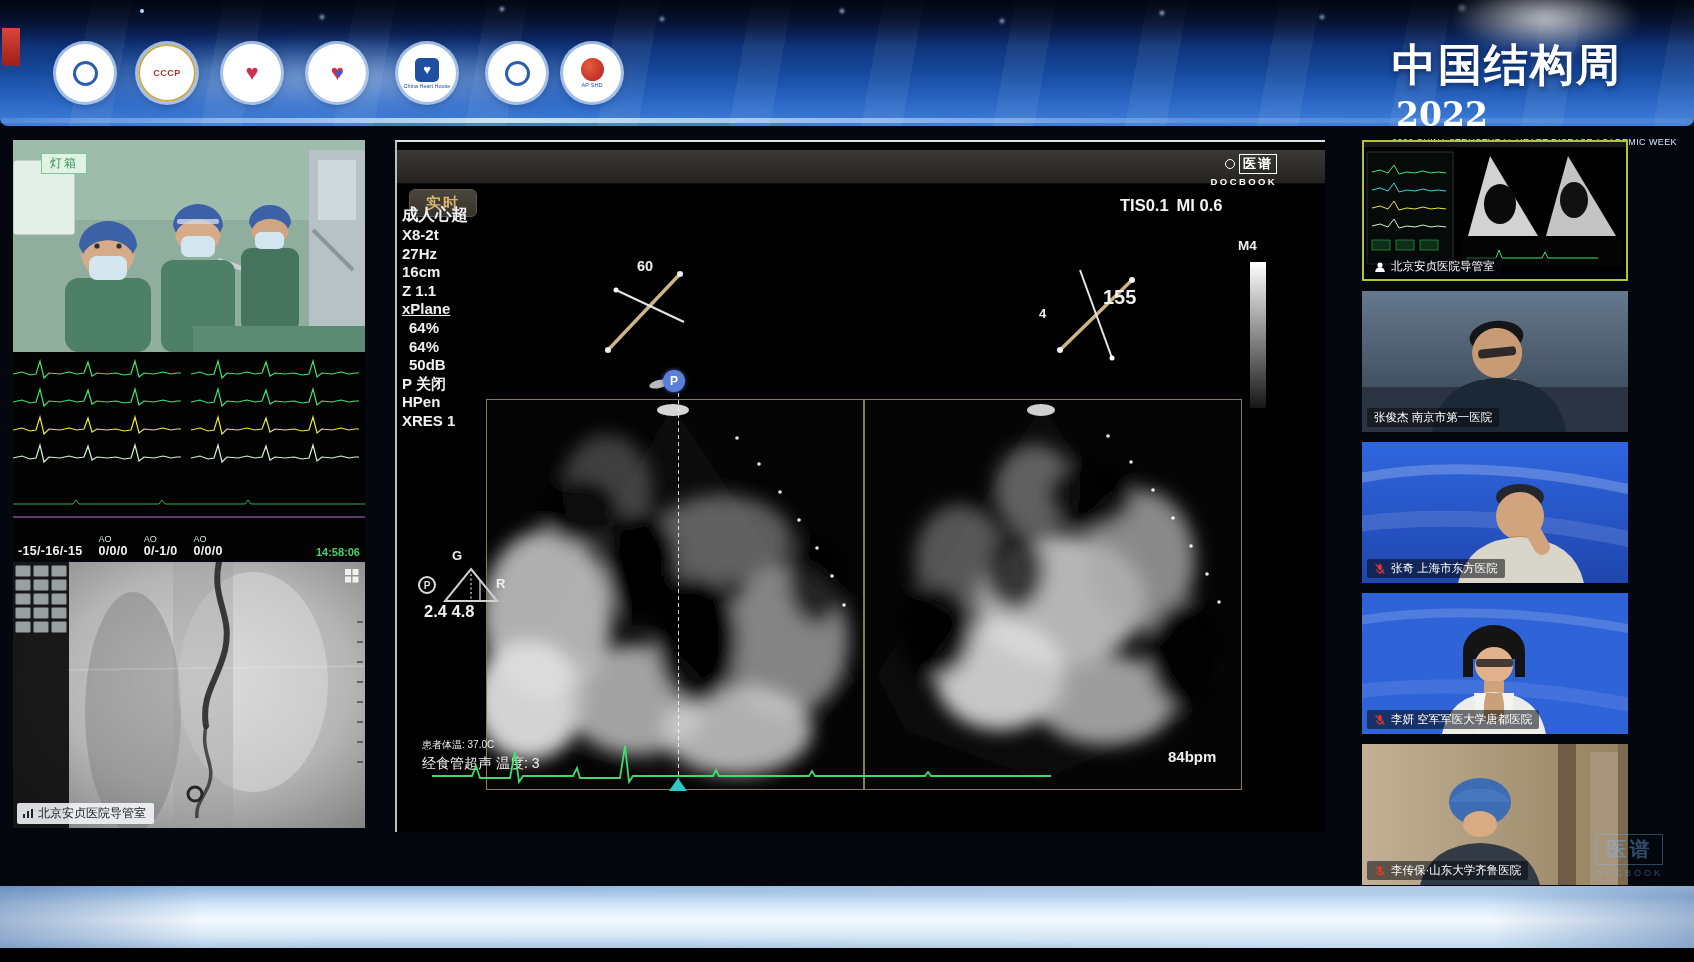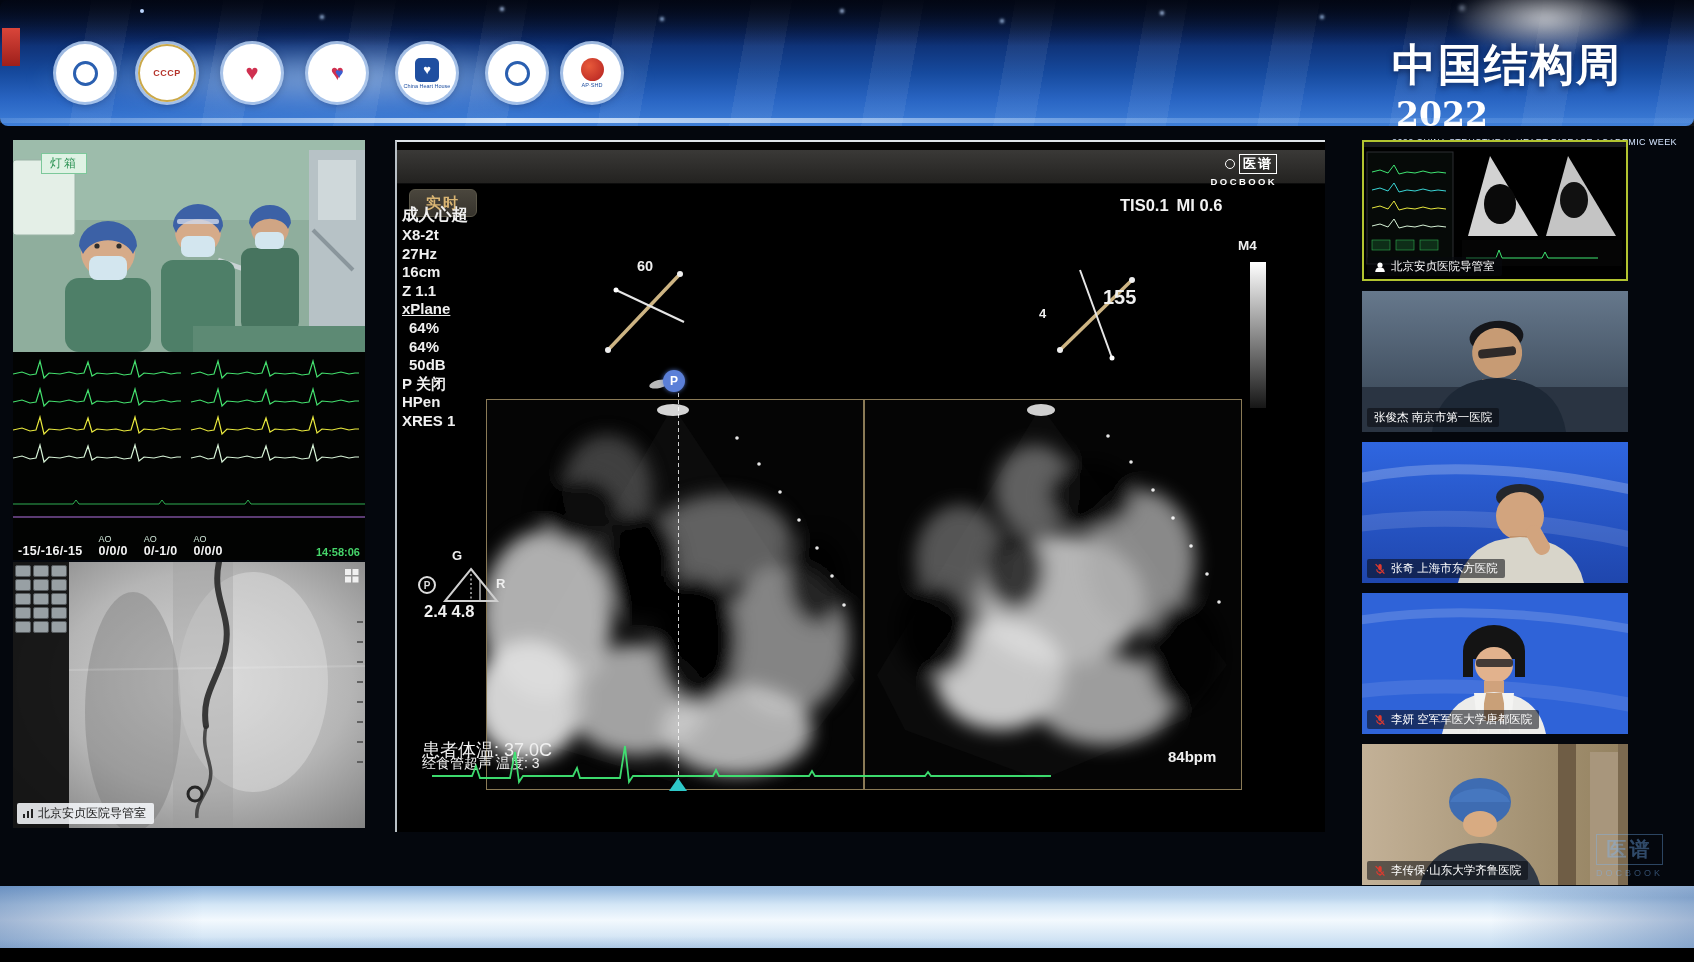"患者体温: 37.0C" div.etext { font-size: 18px -> 10px }
